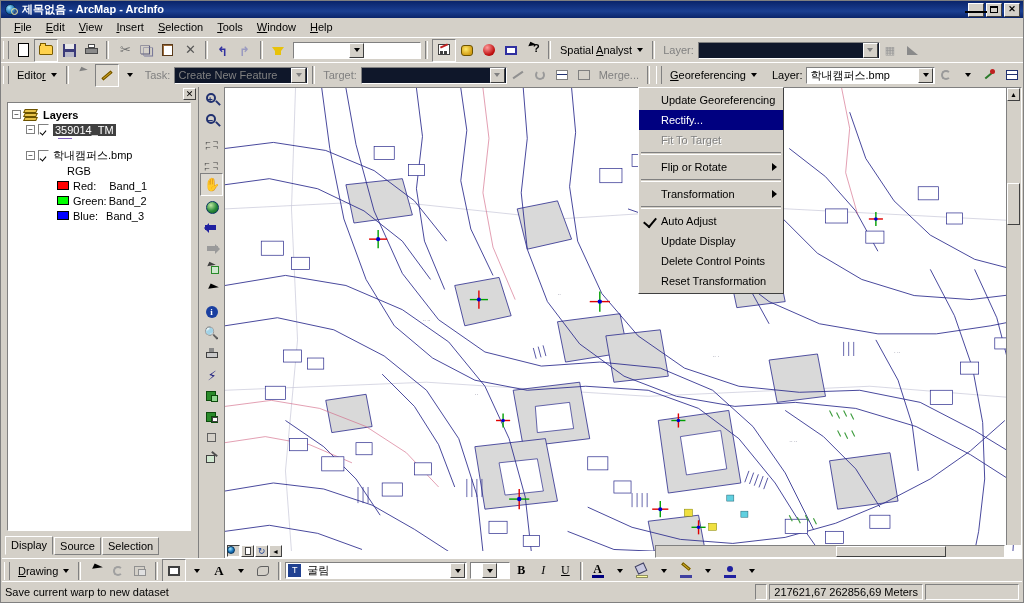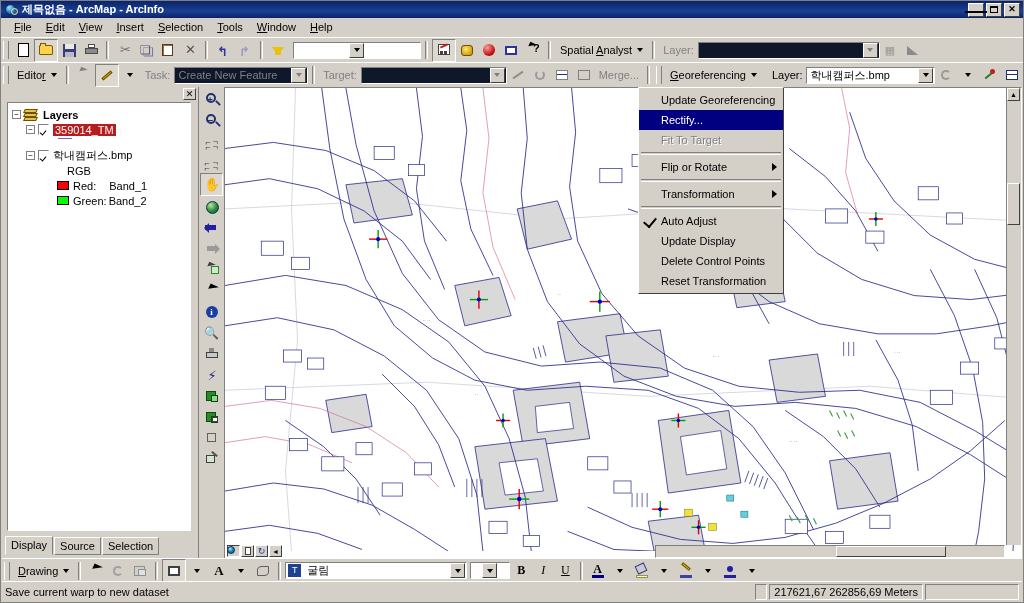"359014_TM" .sel { background: #b91c1c -> #404040 }
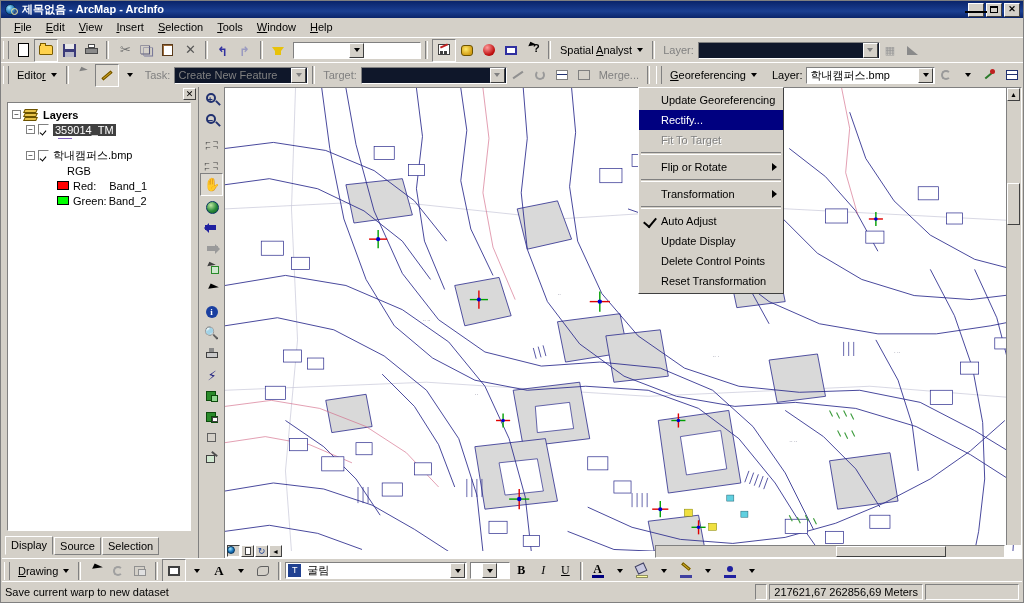"Blue:" div.trow { html: none -> <div> <span></span> <span>Blue:</span> <span></span> <span>Band_3</span> </div> }
